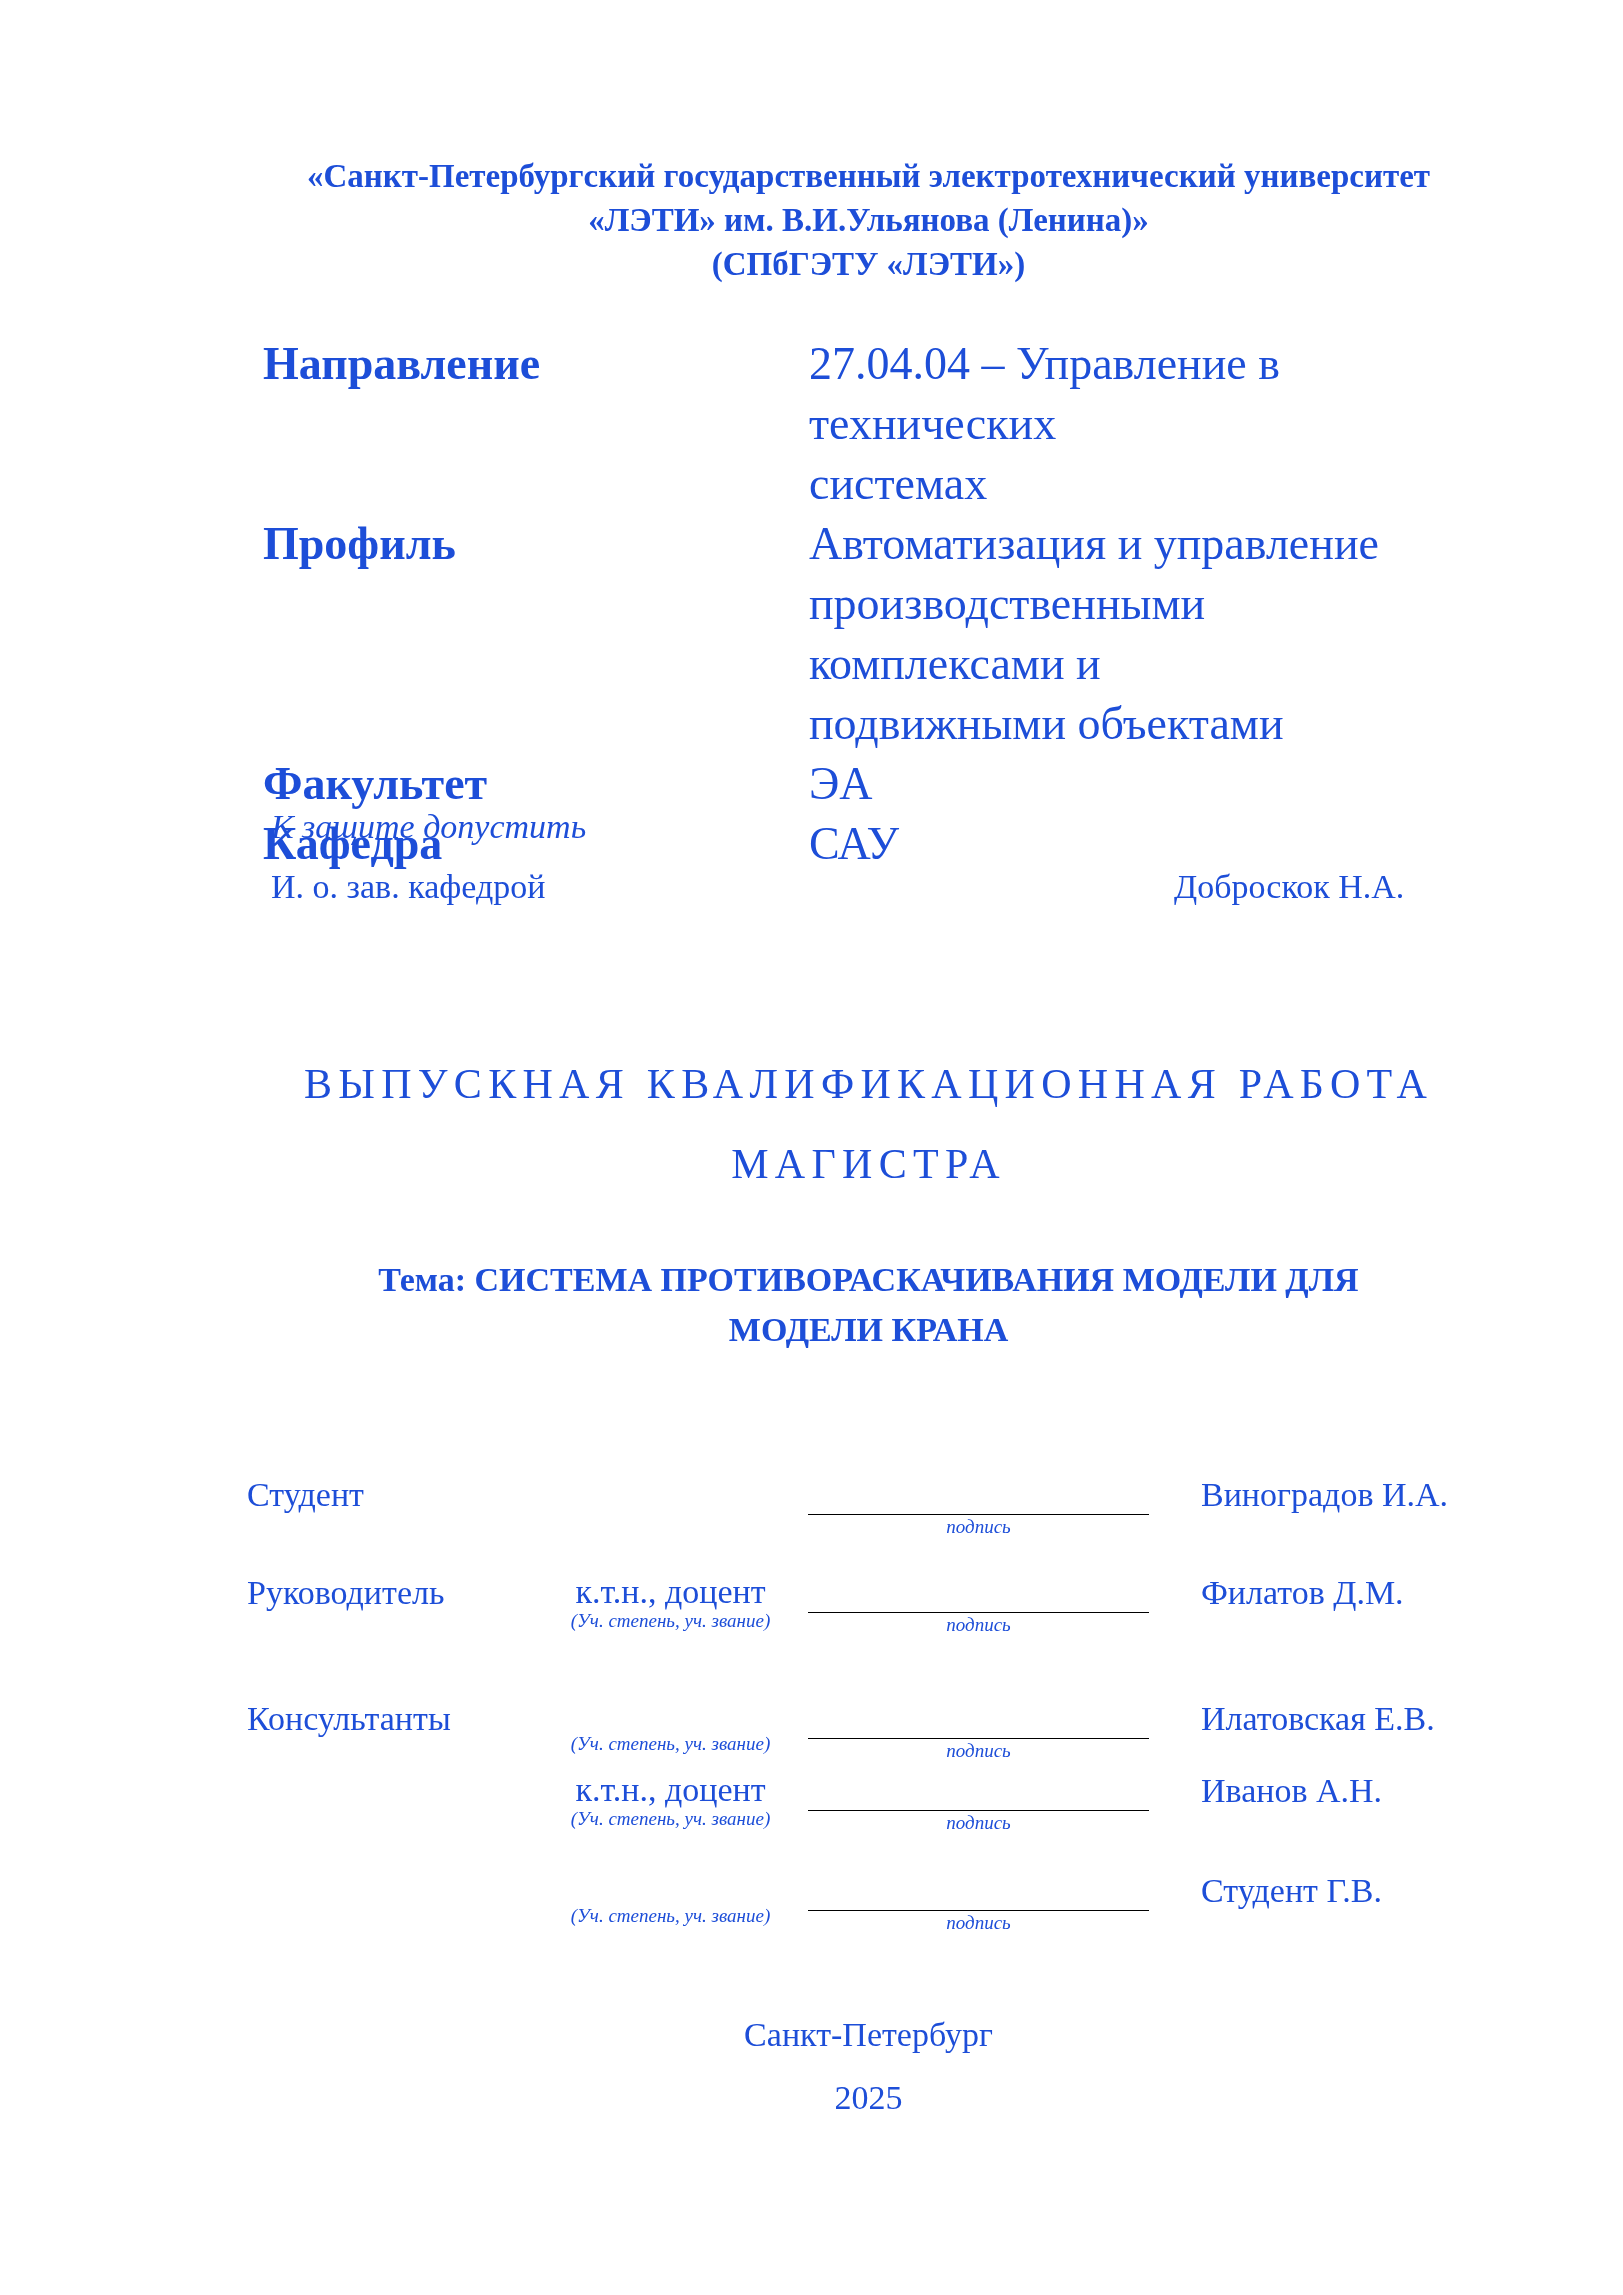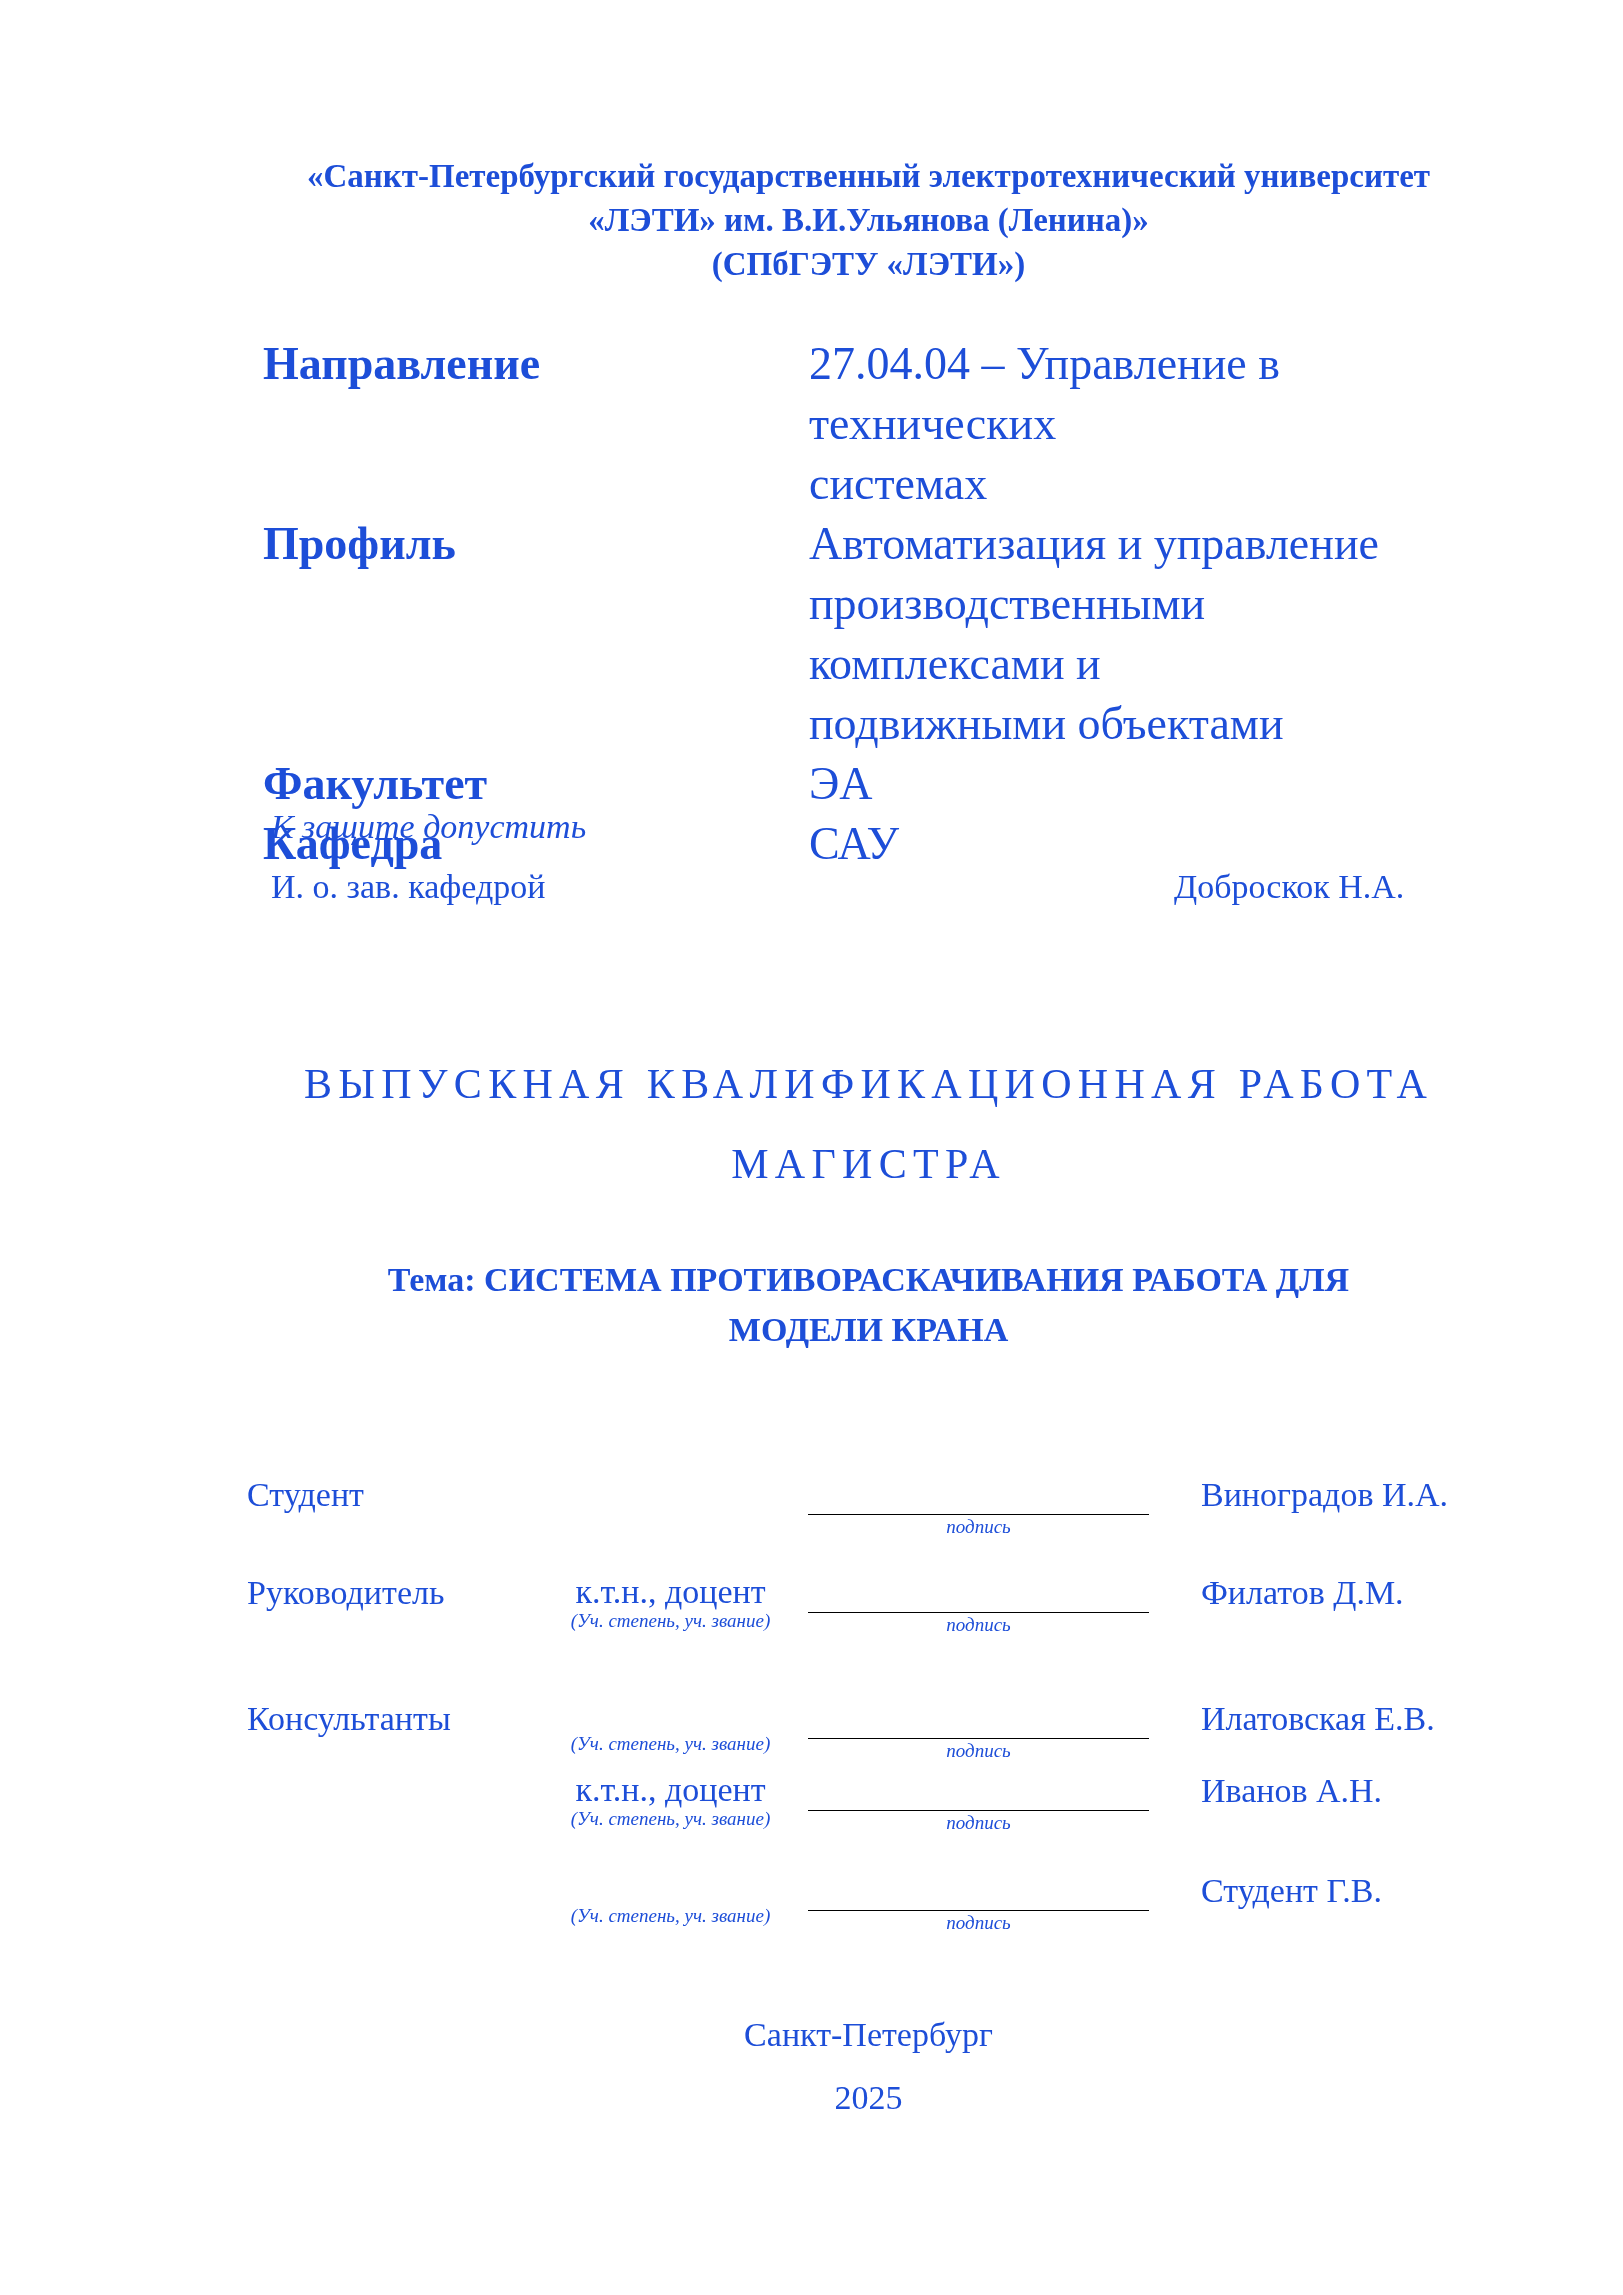"Тема: СИСТЕМА ПРОТИВОРАСКАЧИВАНИЯ РАБОТА" div { text: РАБОТА -> МОДЕЛИ }
